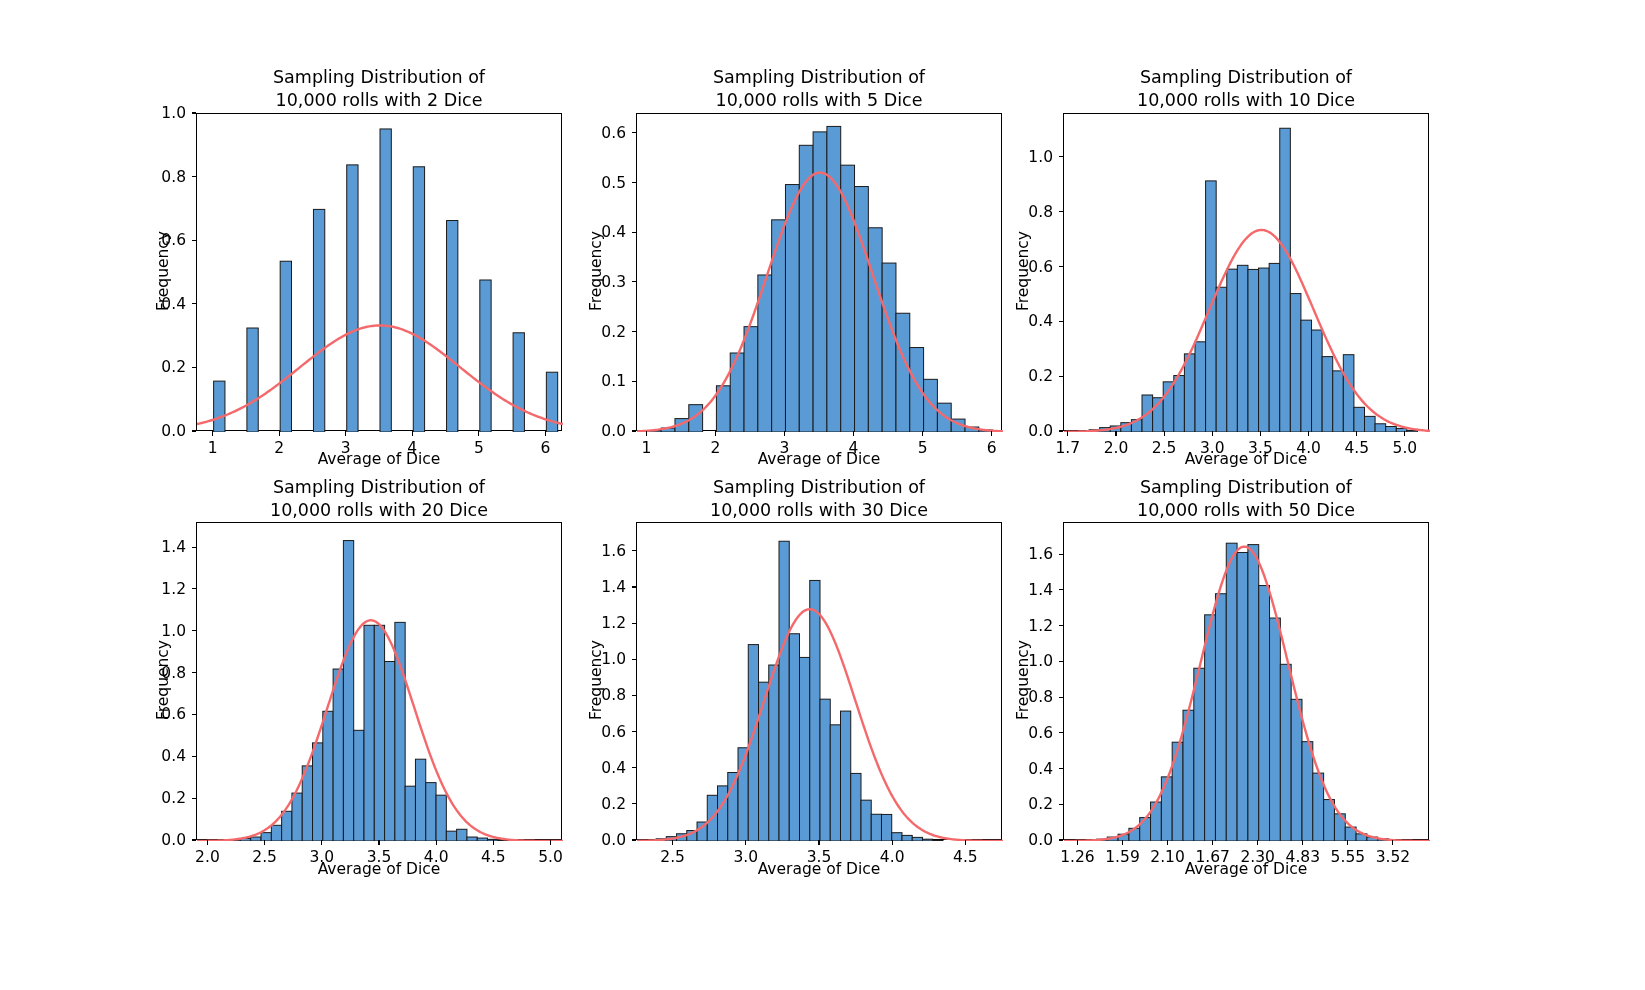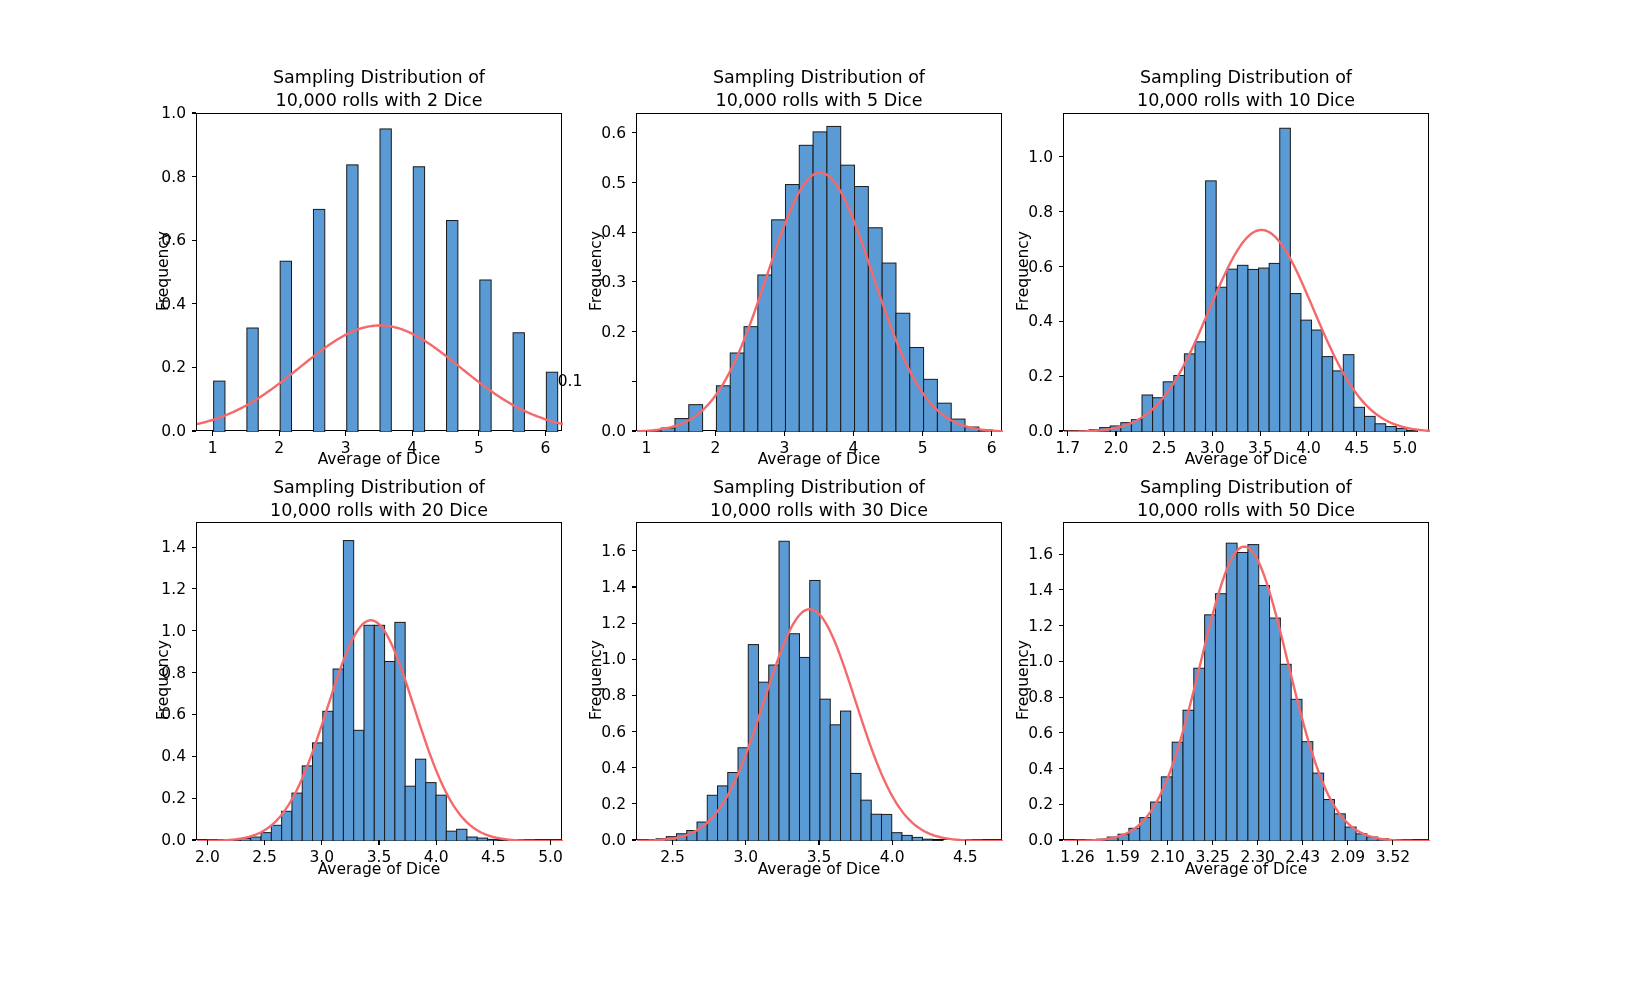"0.1" div.ytick-label { left: 540px -> 566px; text-align: center -> none }
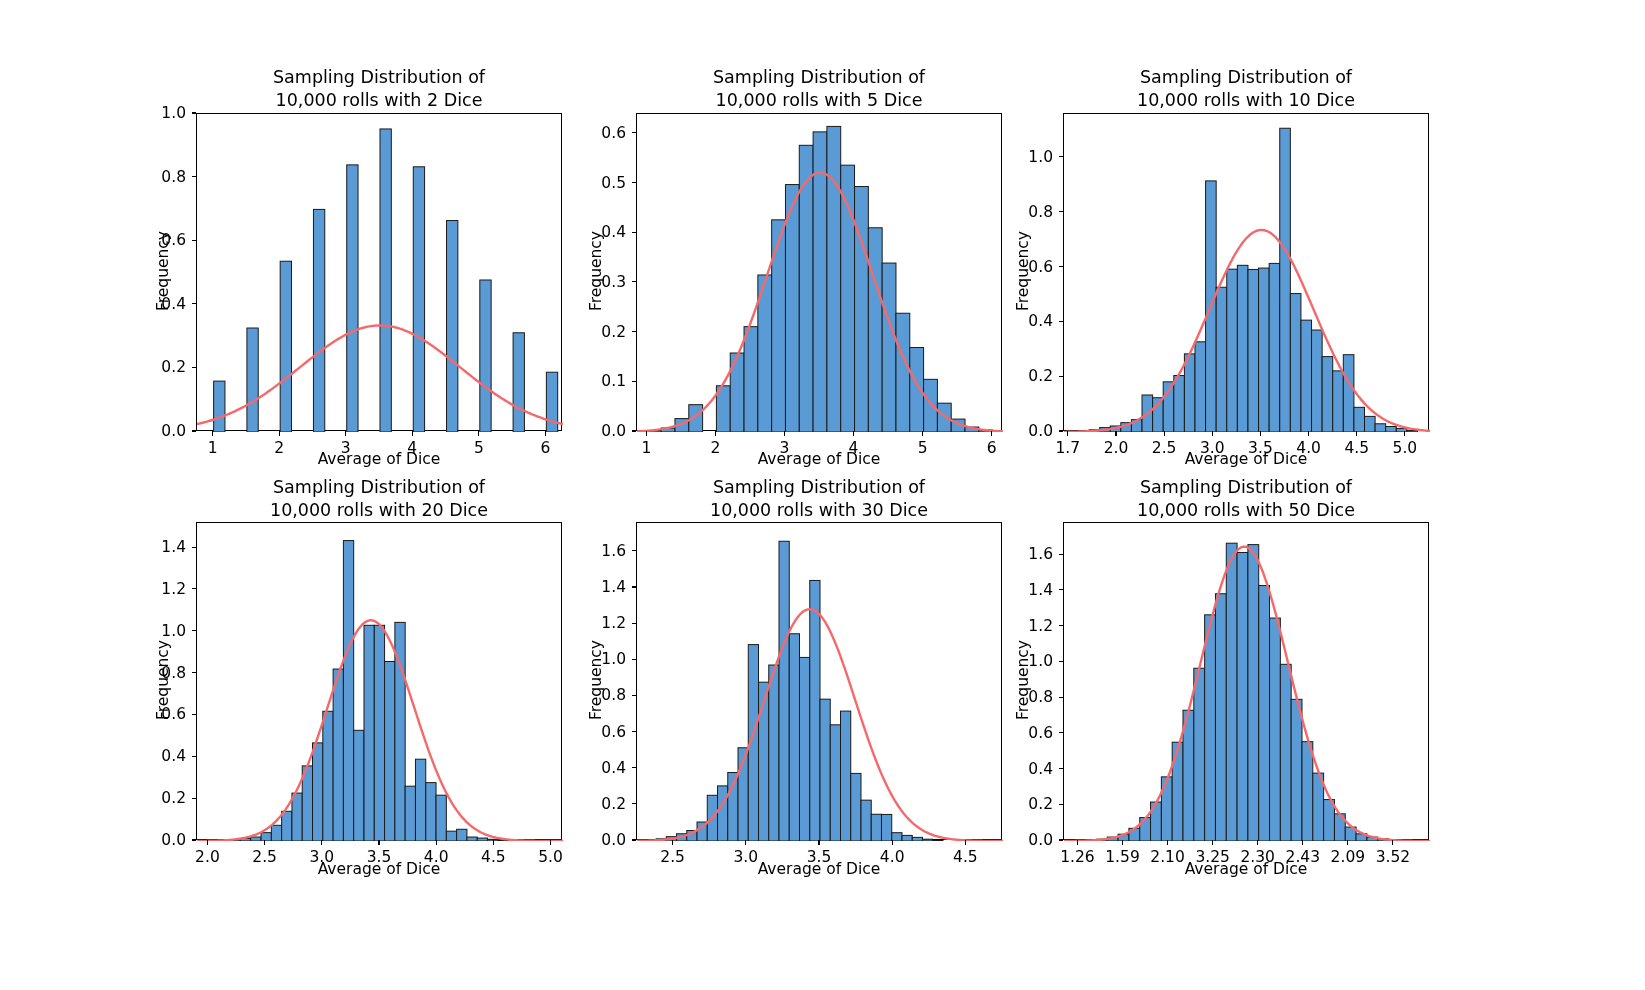"3.25" div.xtick-label { text: 3.25 -> 1.67 }
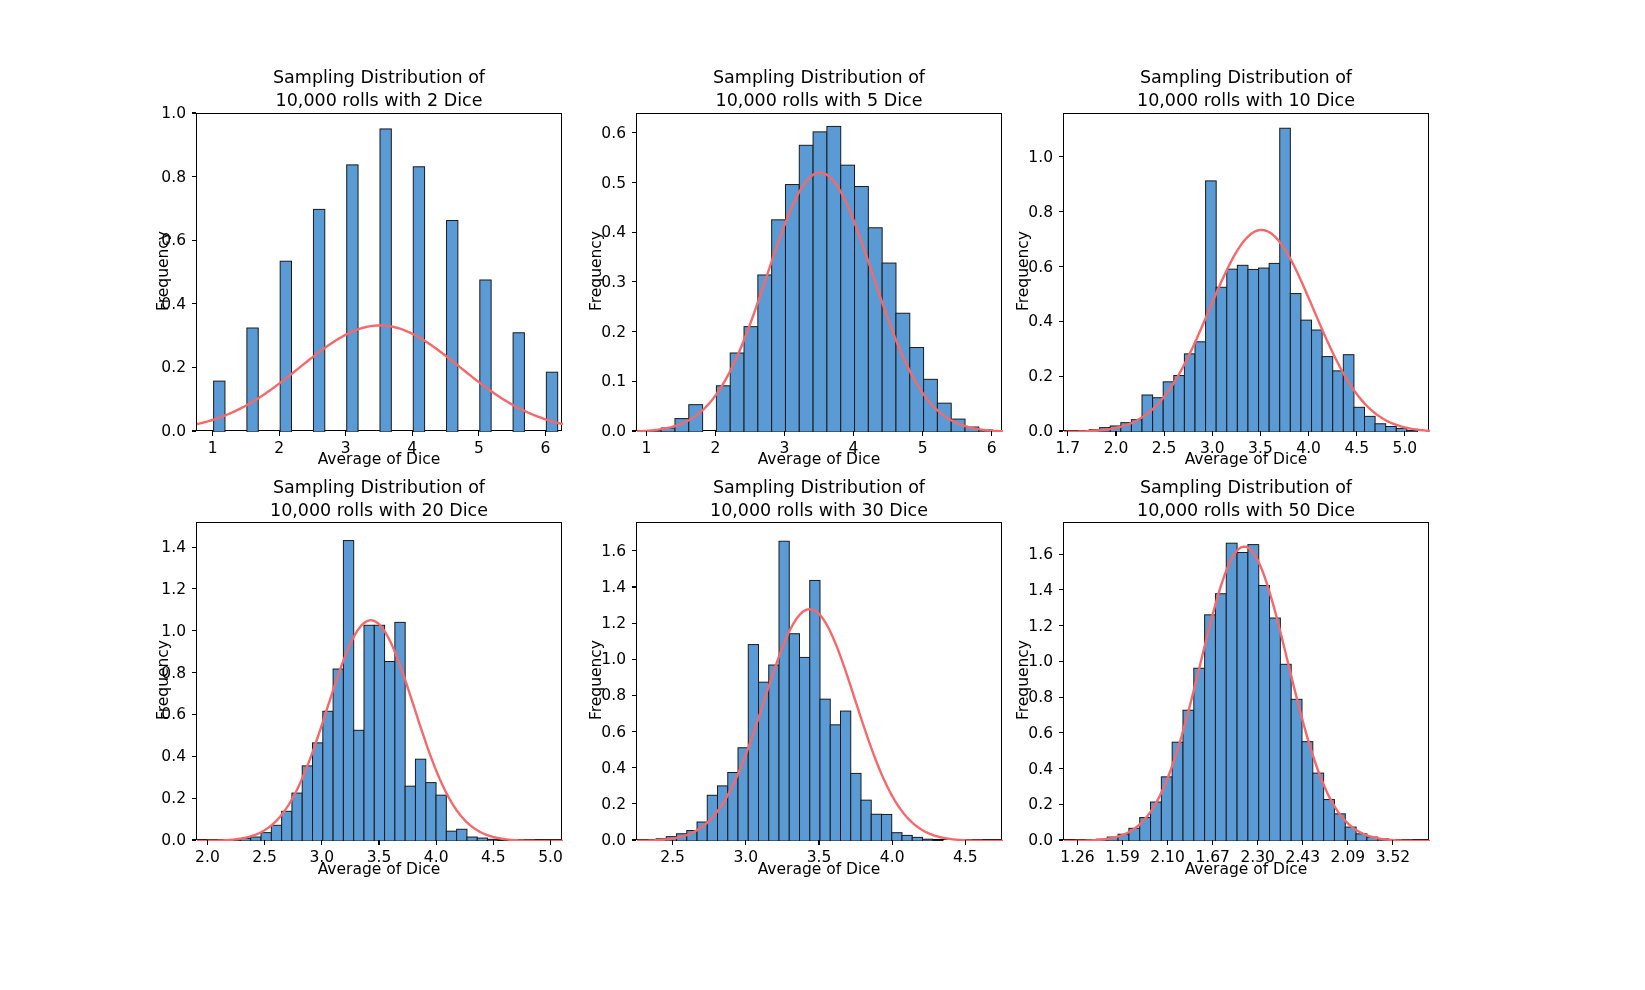"2.43" div.xtick-label { text: 2.43 -> 4.83 }
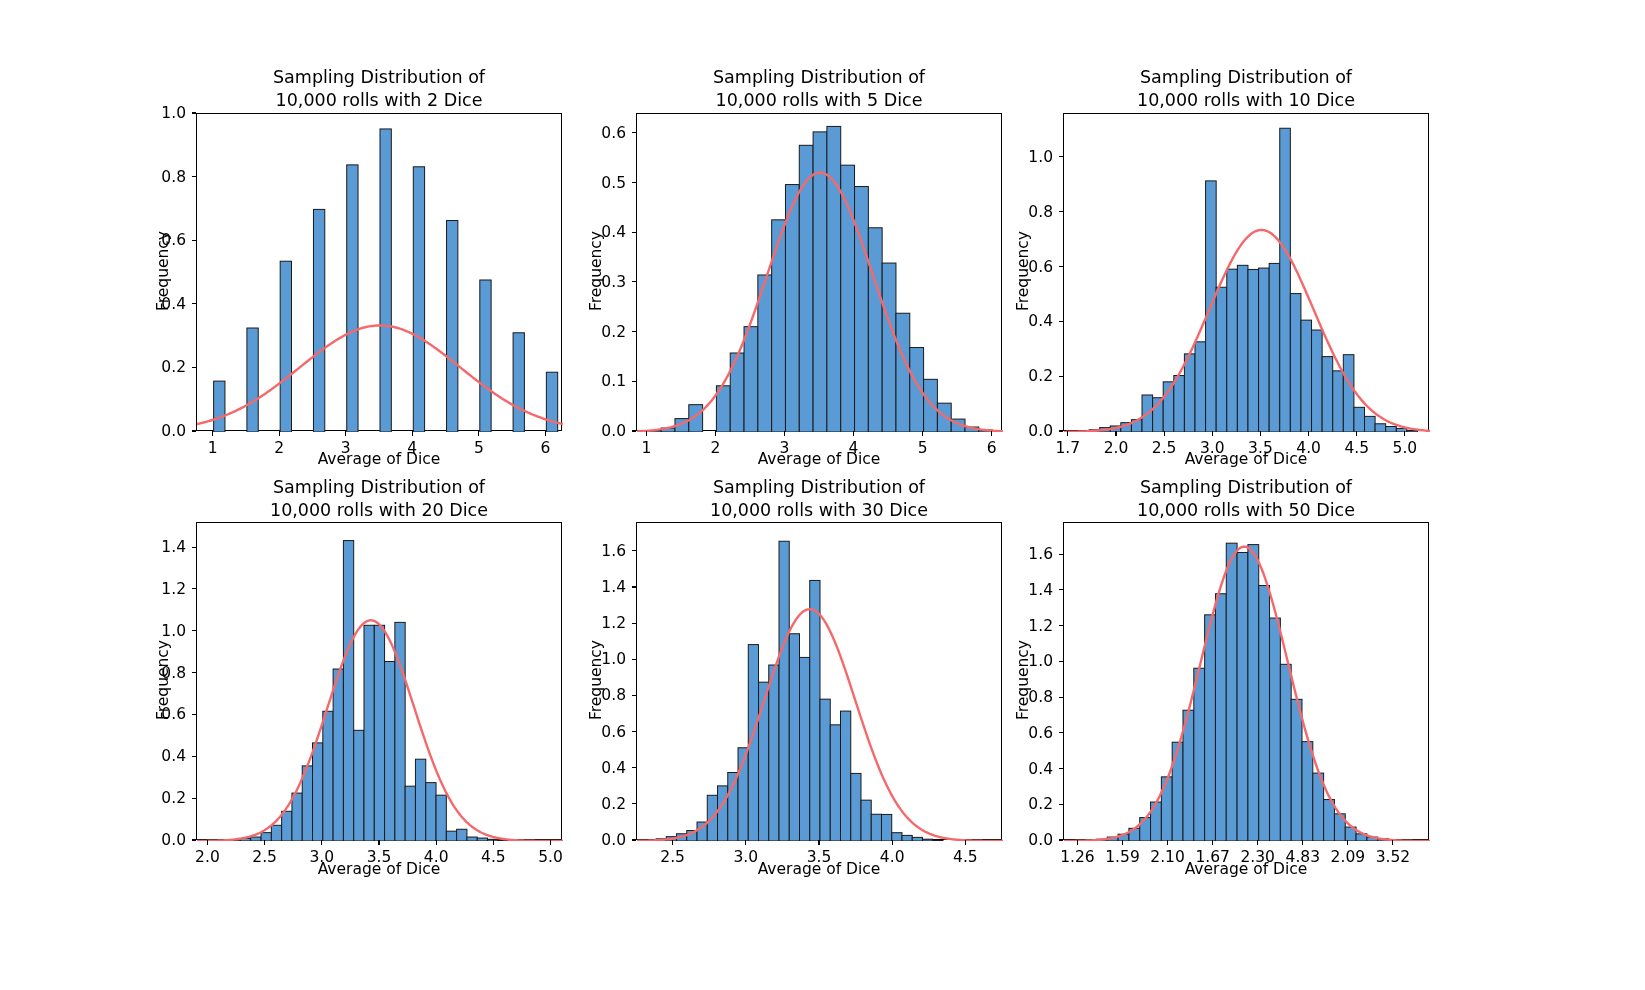"2.09" div.xtick-label { text: 2.09 -> 5.55 }
